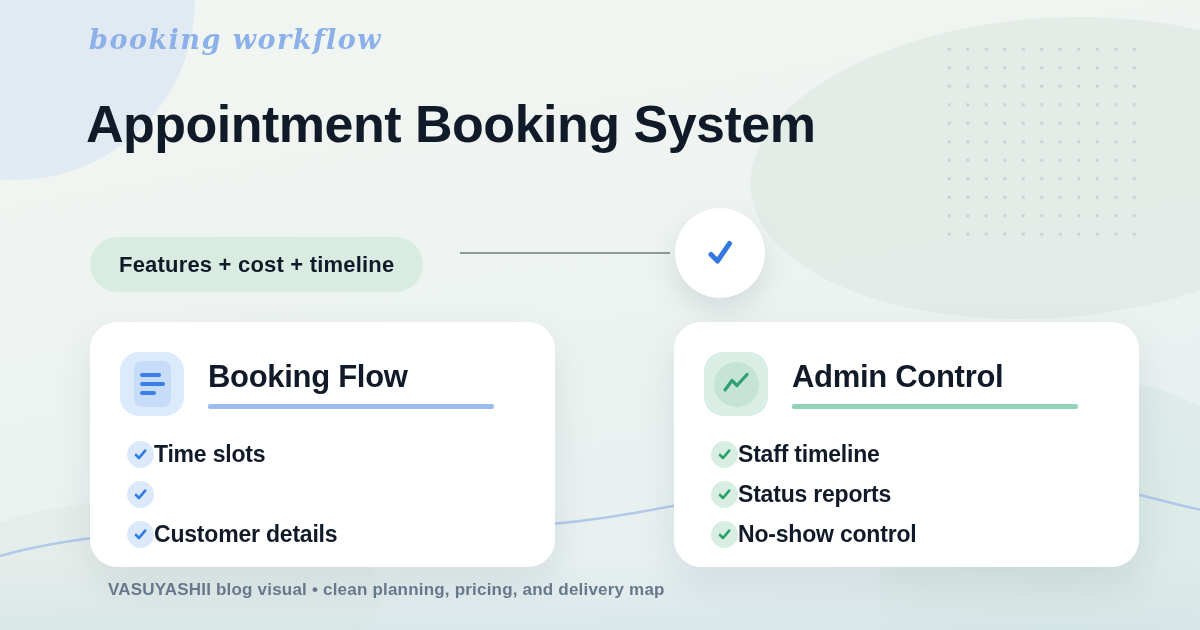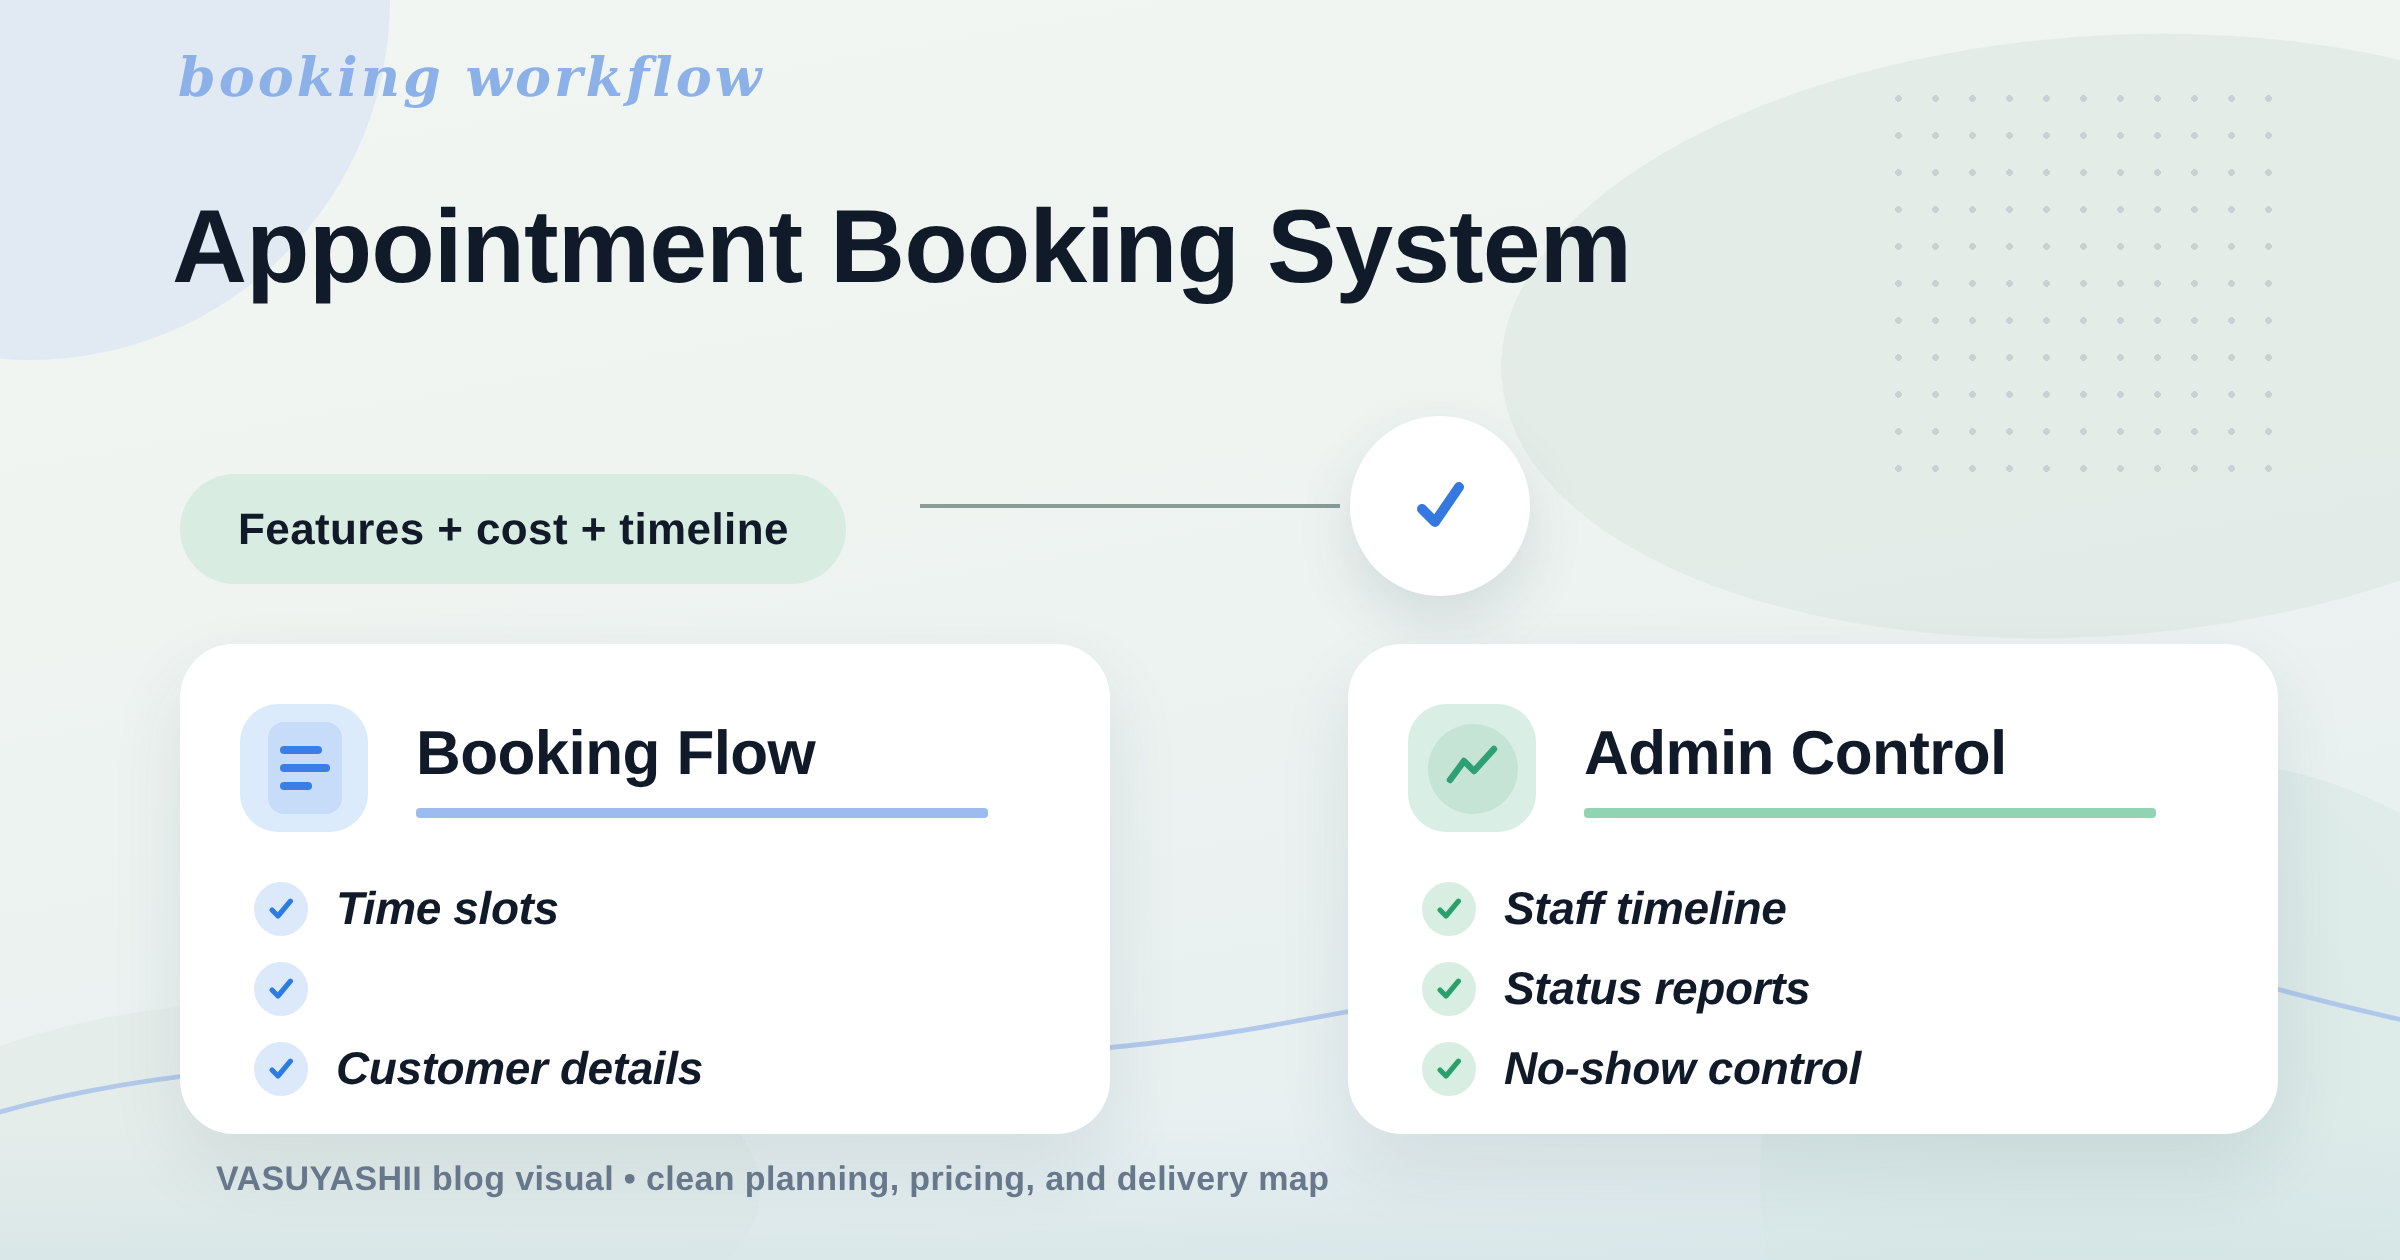"Time slots" .feature-item { font-style: italic -> none; gap: 14px -> none }
